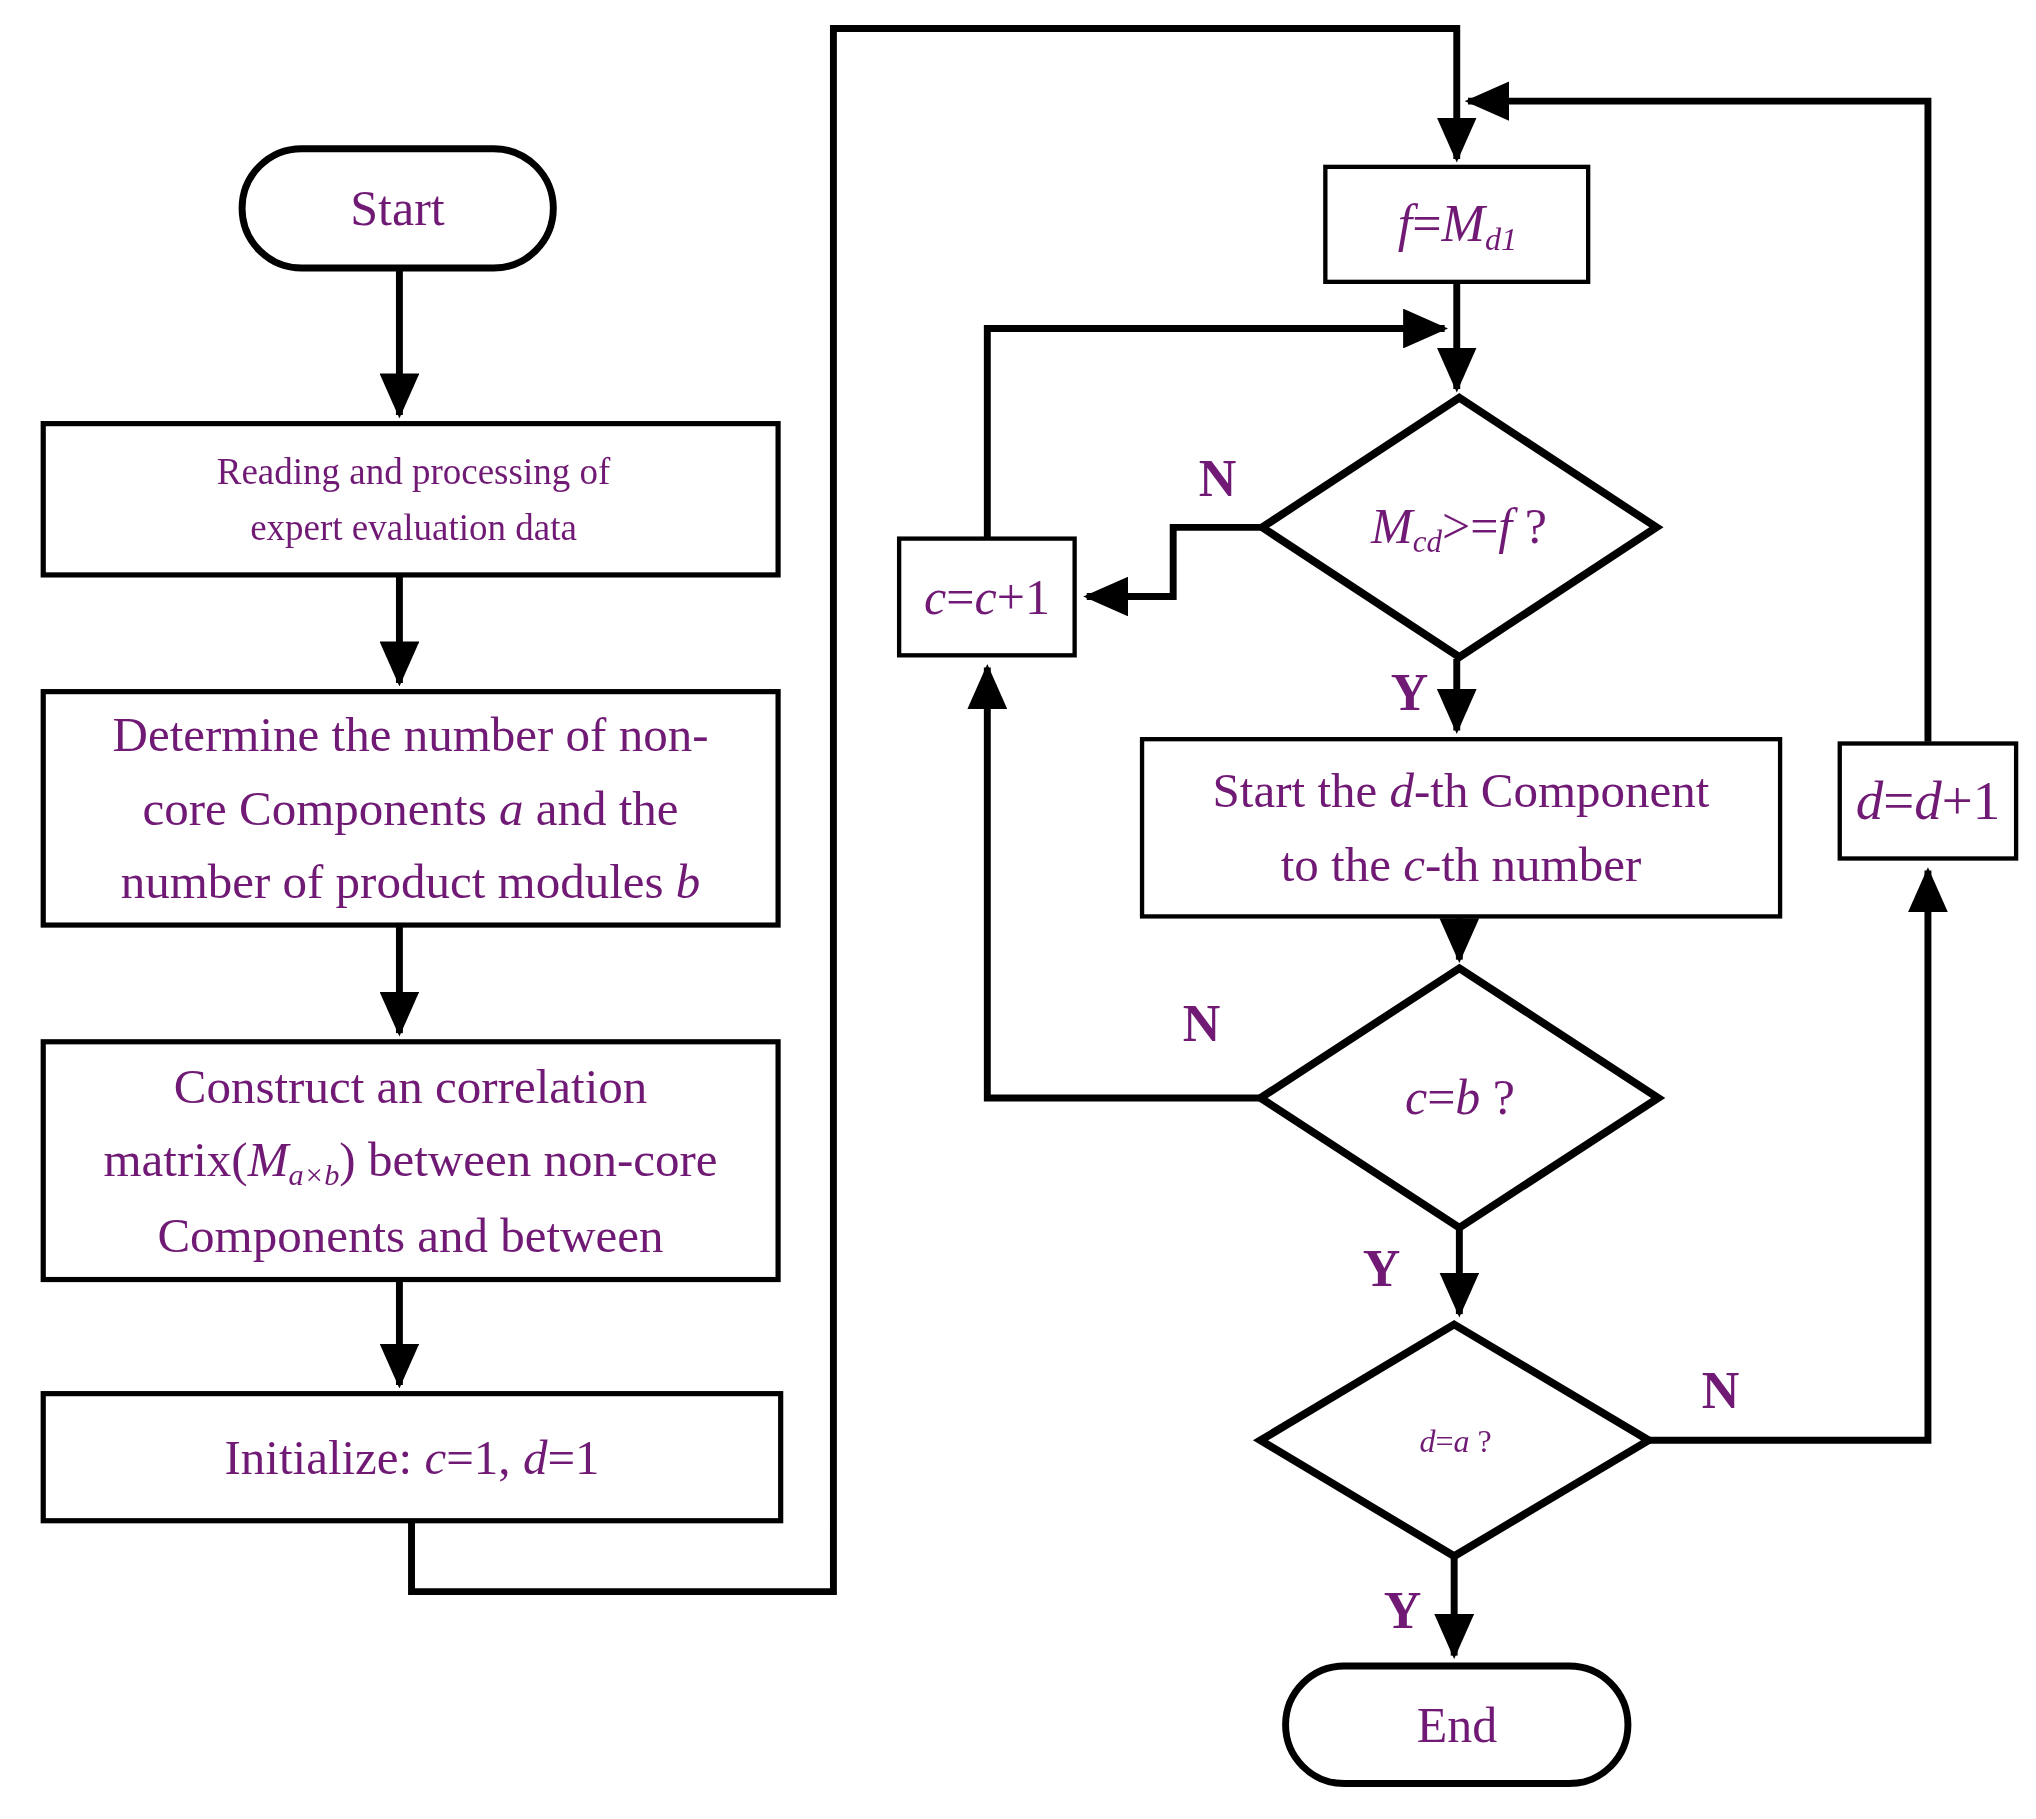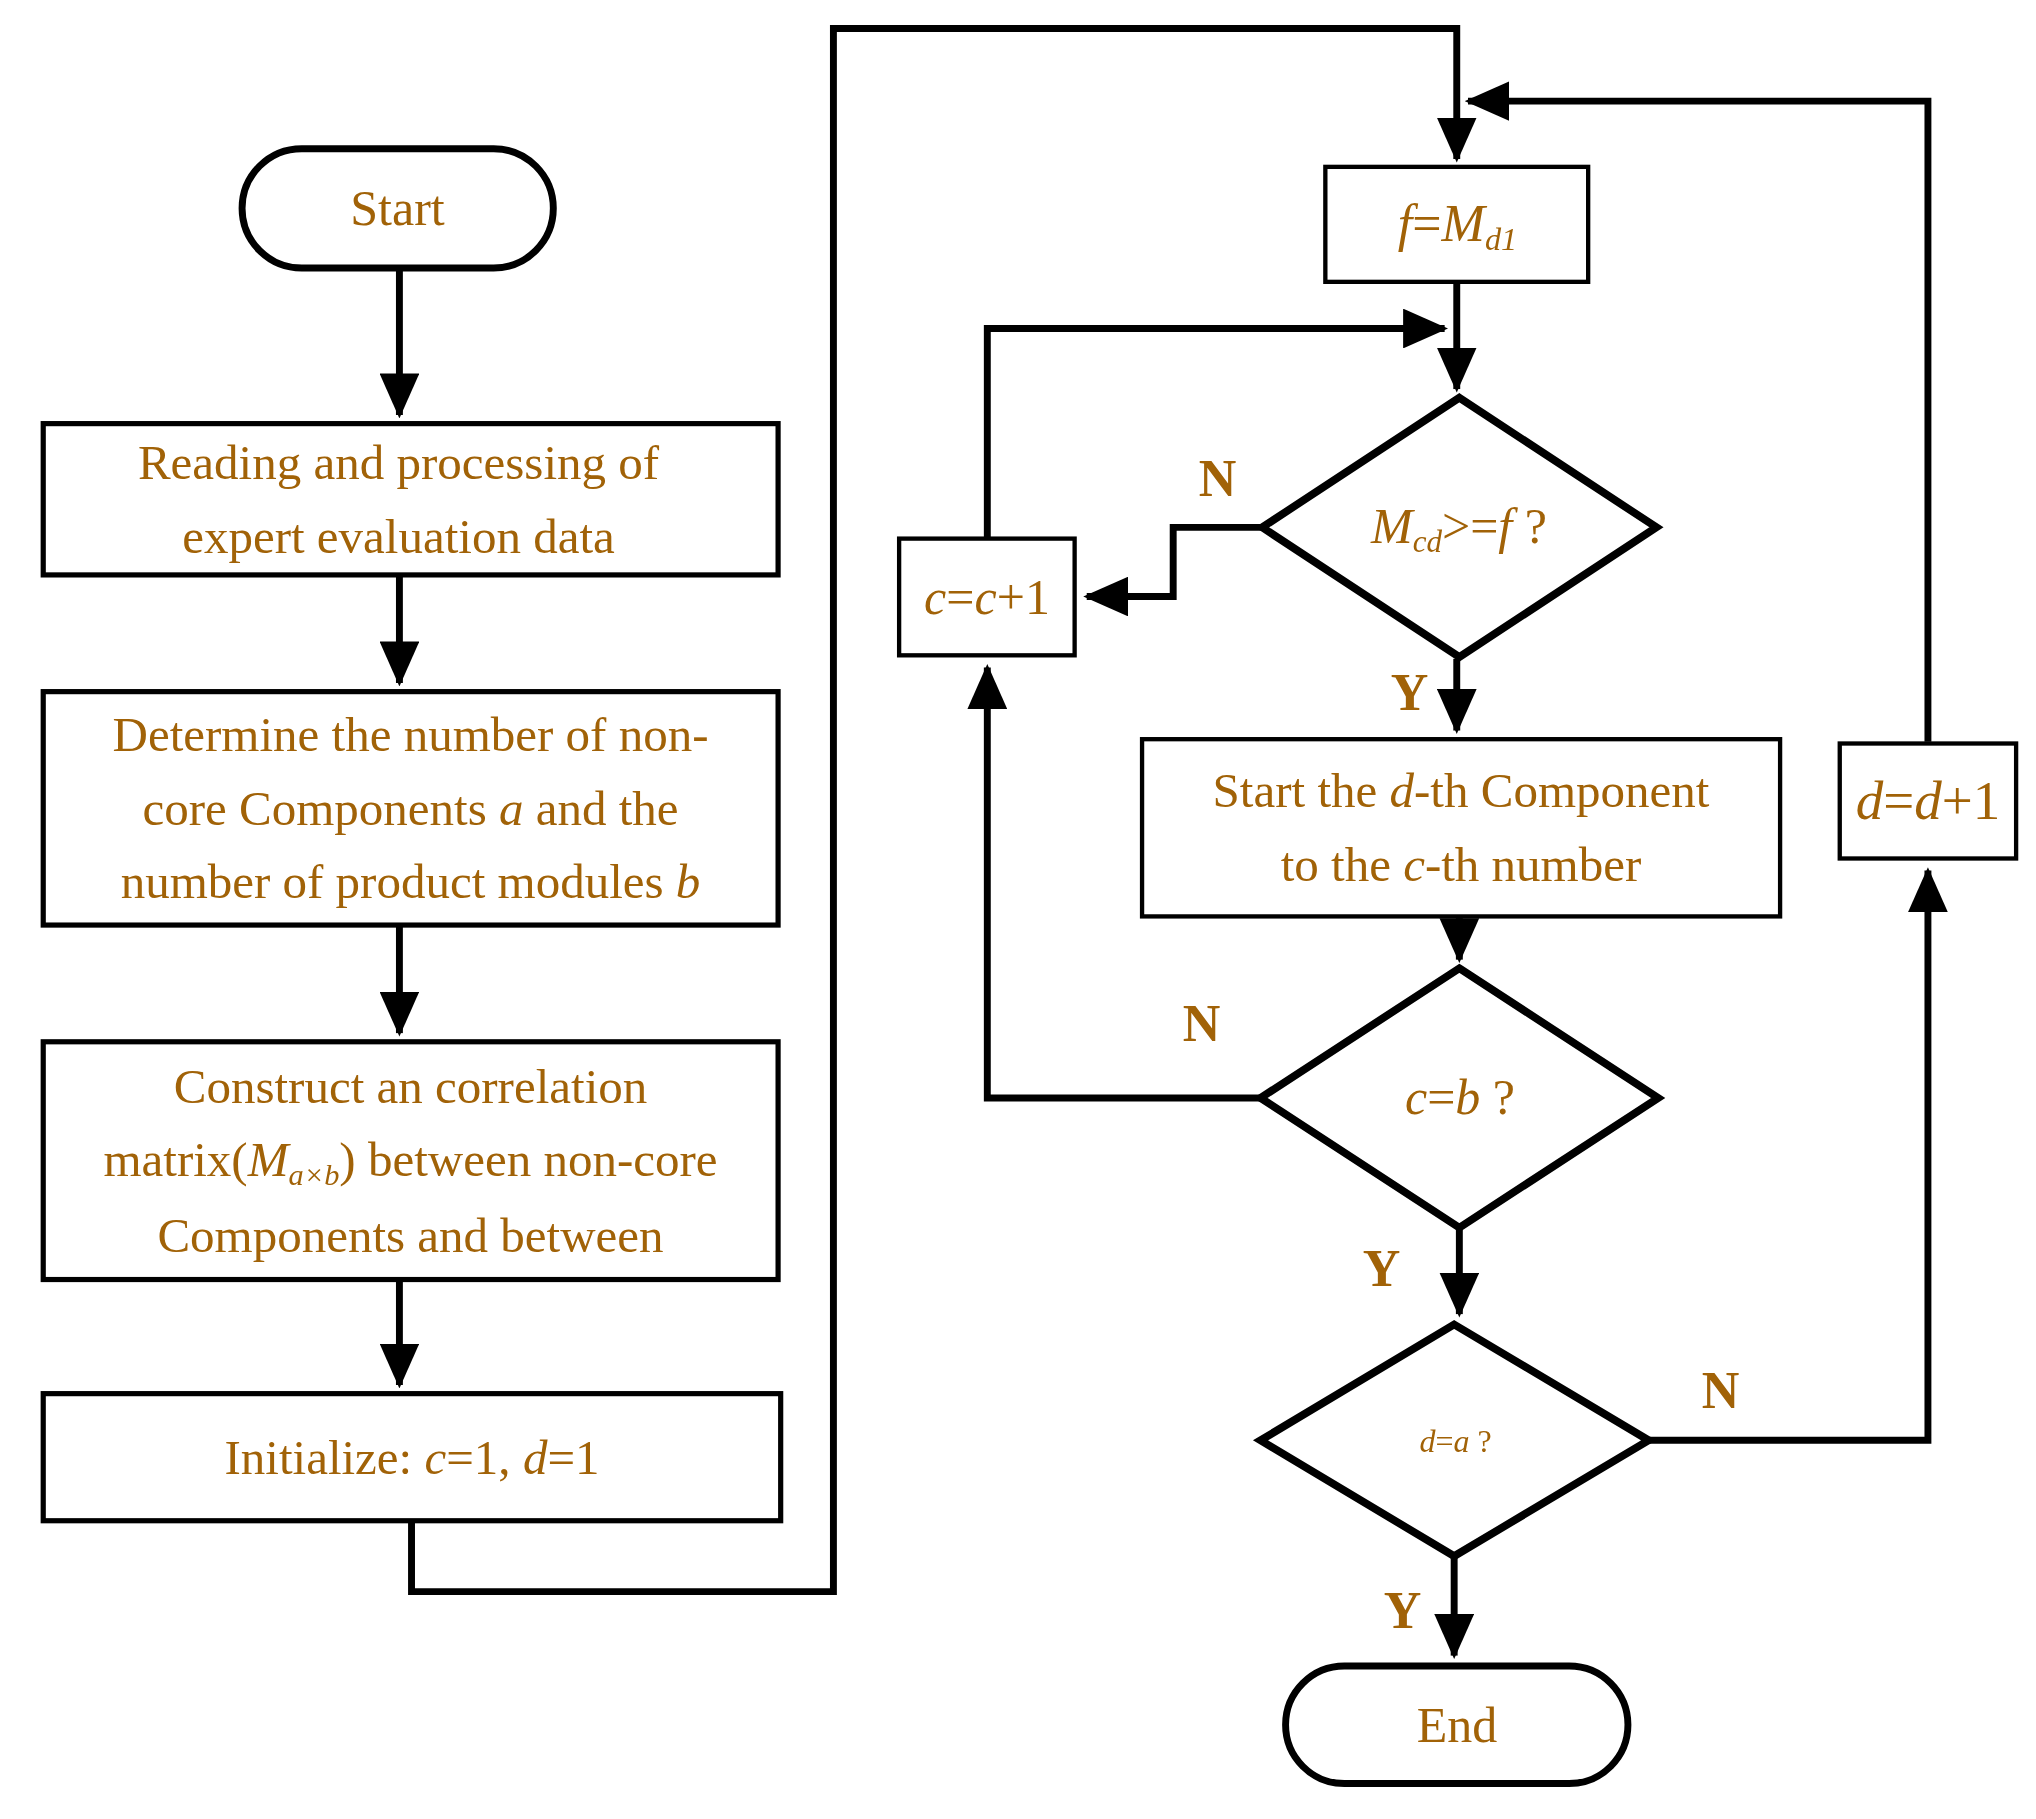"Start" .stage { color: #a16207 -> #701a75 }
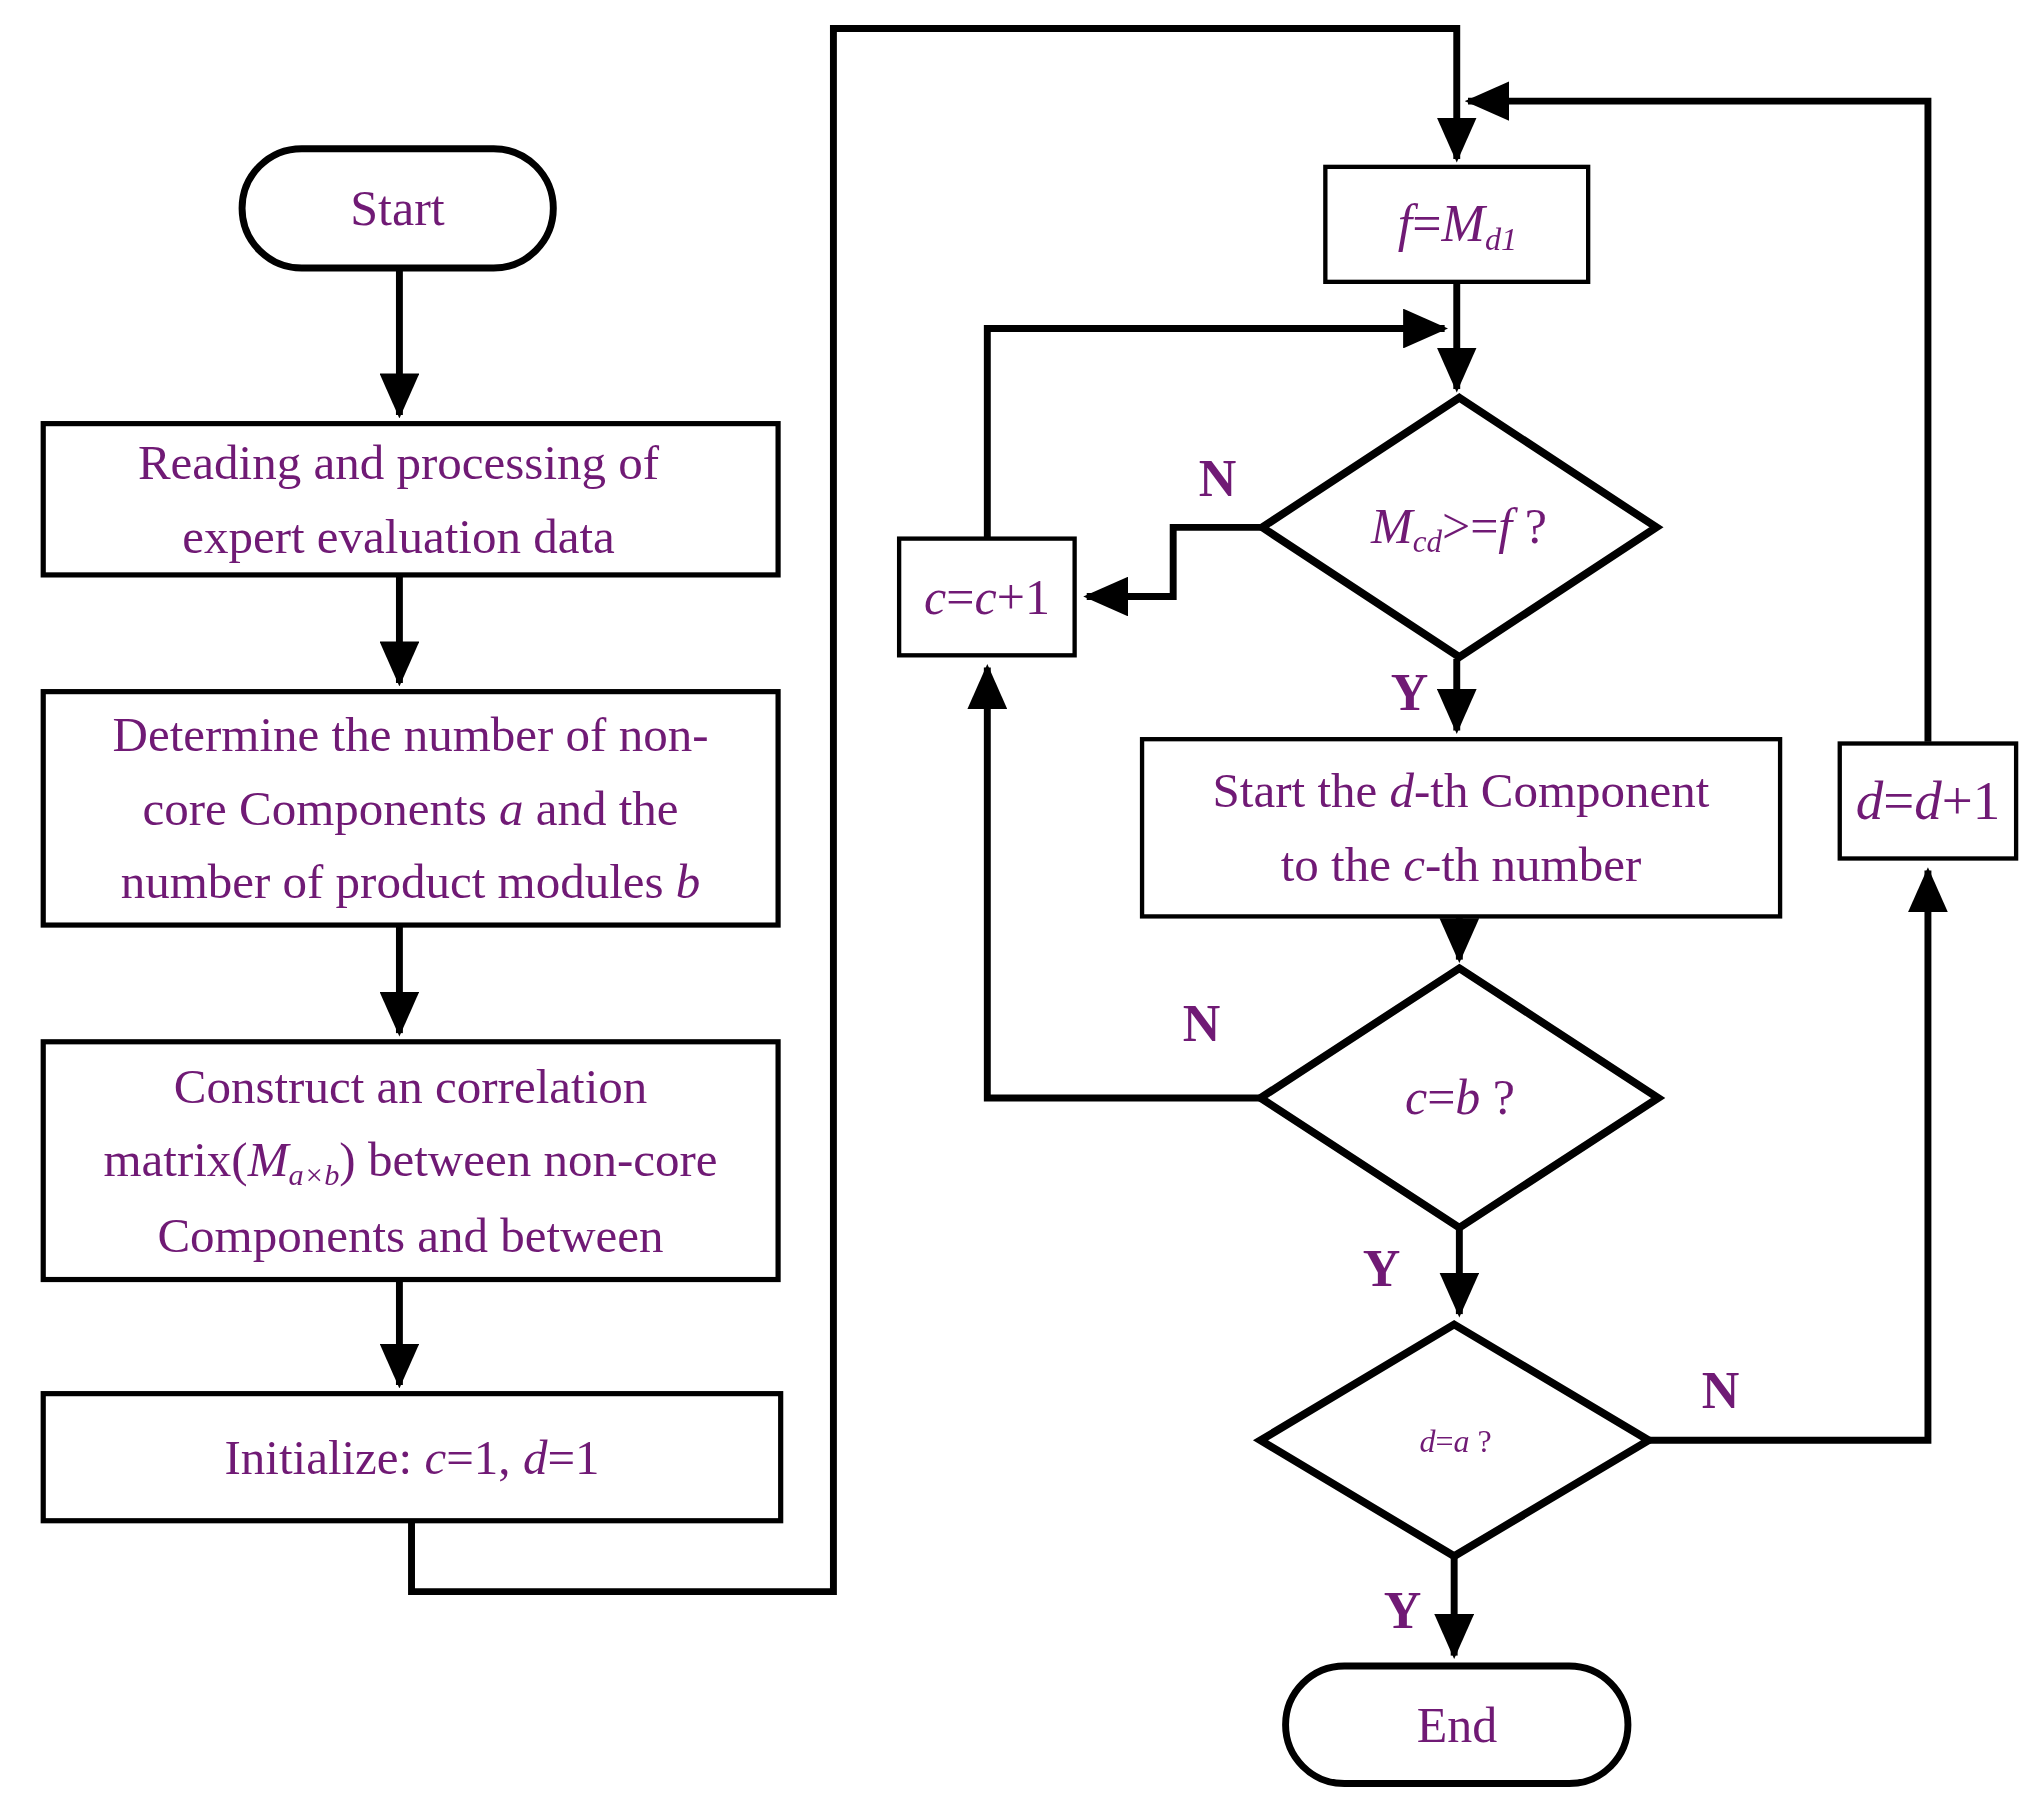"Reading and processing of" div.label { font-size: 49px -> 37px; left: 31px -> 46px }
